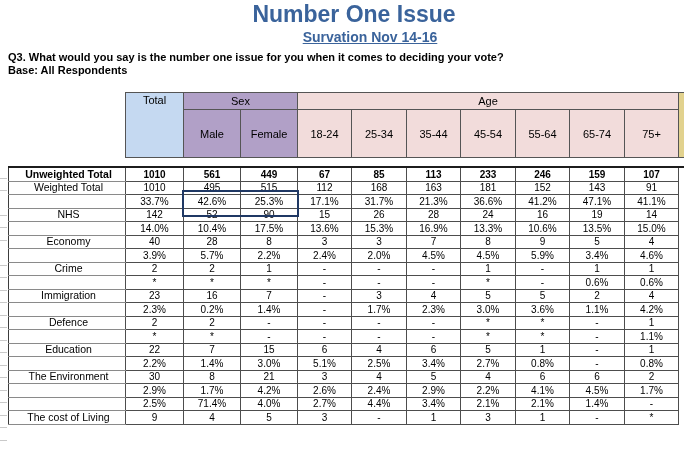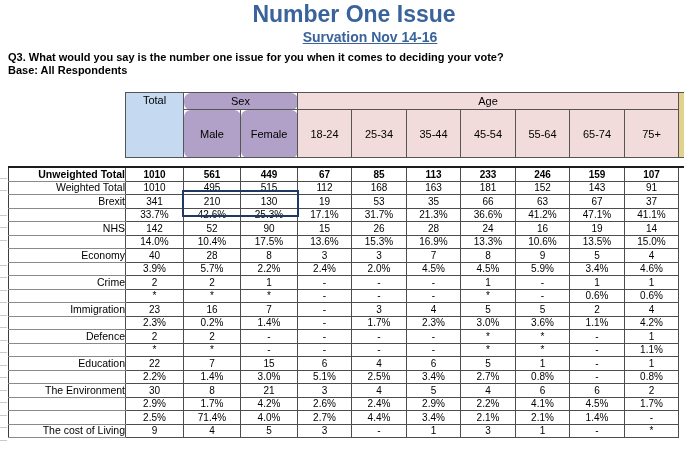"Sex" .cell-sex { border-radius: 7px -> none }
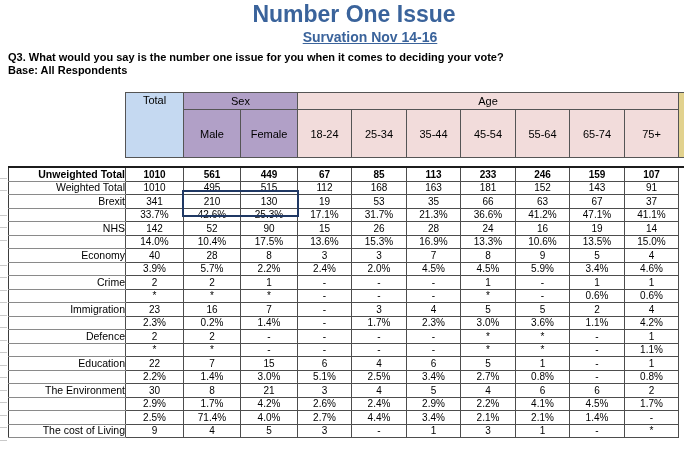"Unweighted Total" #body-table td.label { text-align: right -> center }
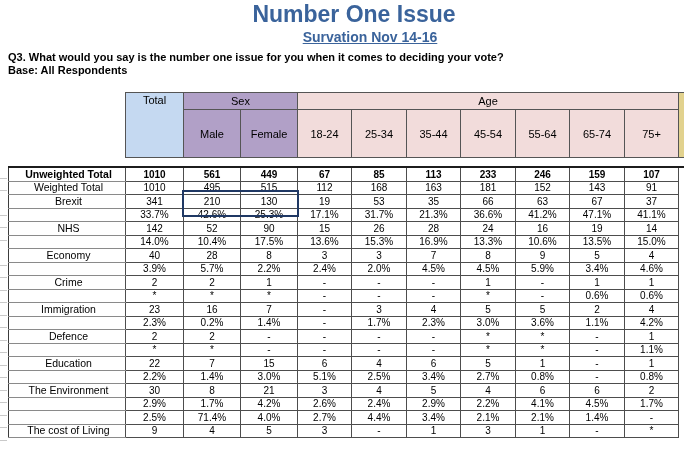"Brexit" tr { html: <tr> <td>Brexit</td> <td>341</td> <td>210</td> <td>130</td> <td>19</td> <td>53</td> <td>35</td> <td>66</td> <td>63</td> <td>67</td> <td>37</td> <td></td> </tr> -> none }
